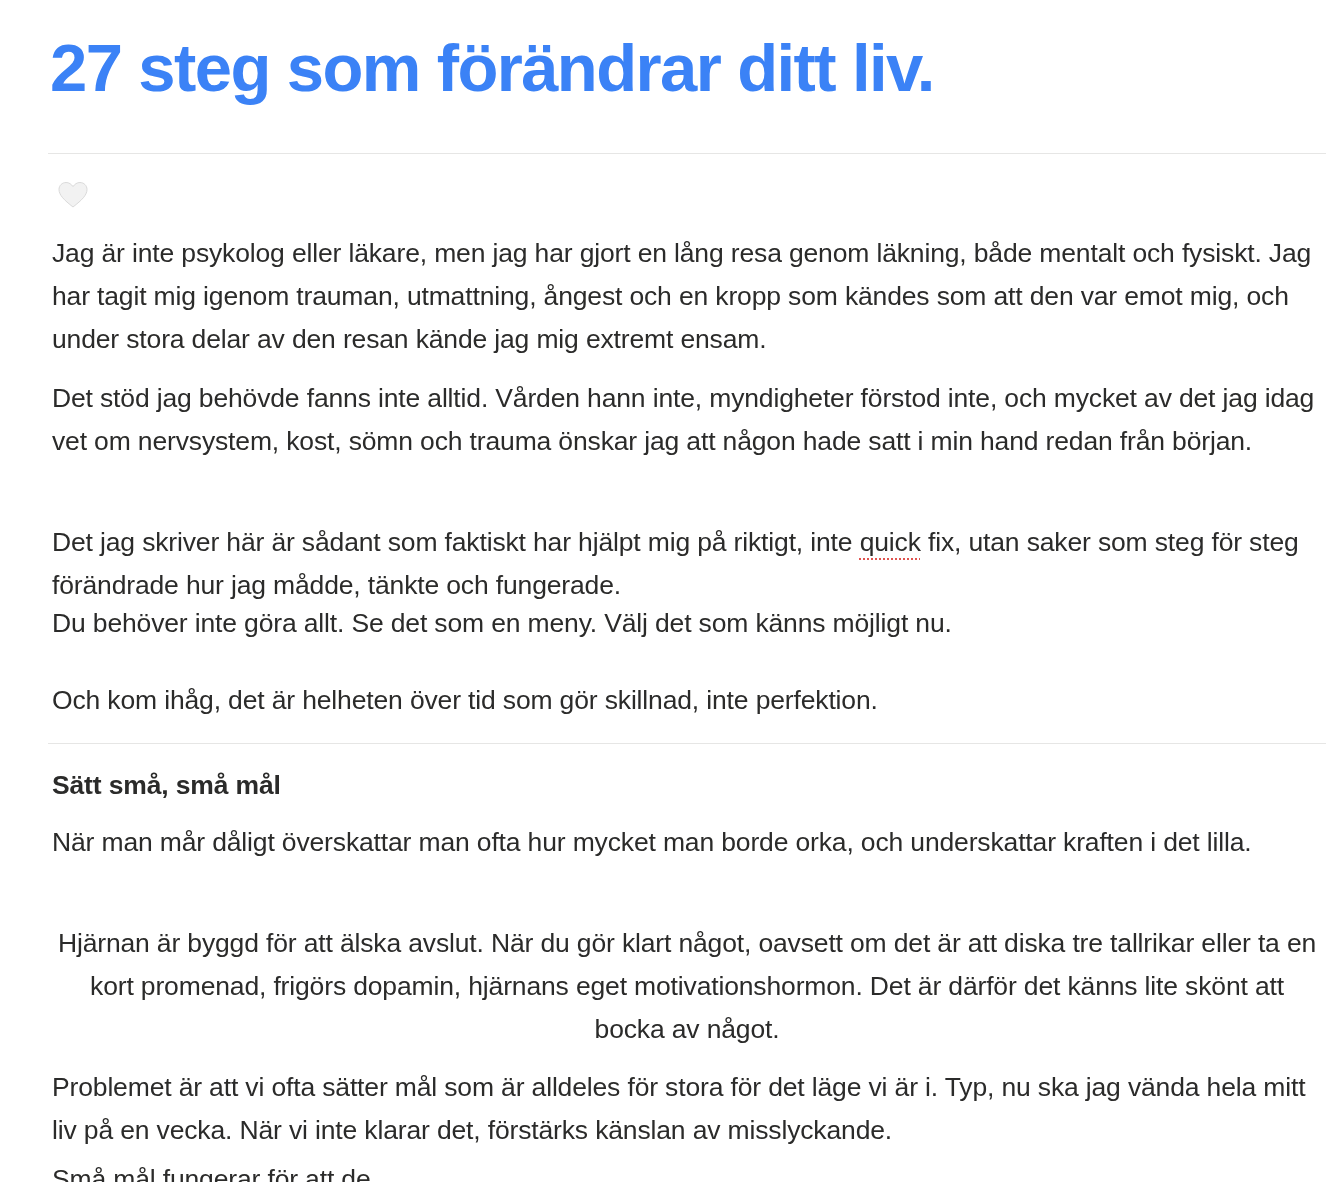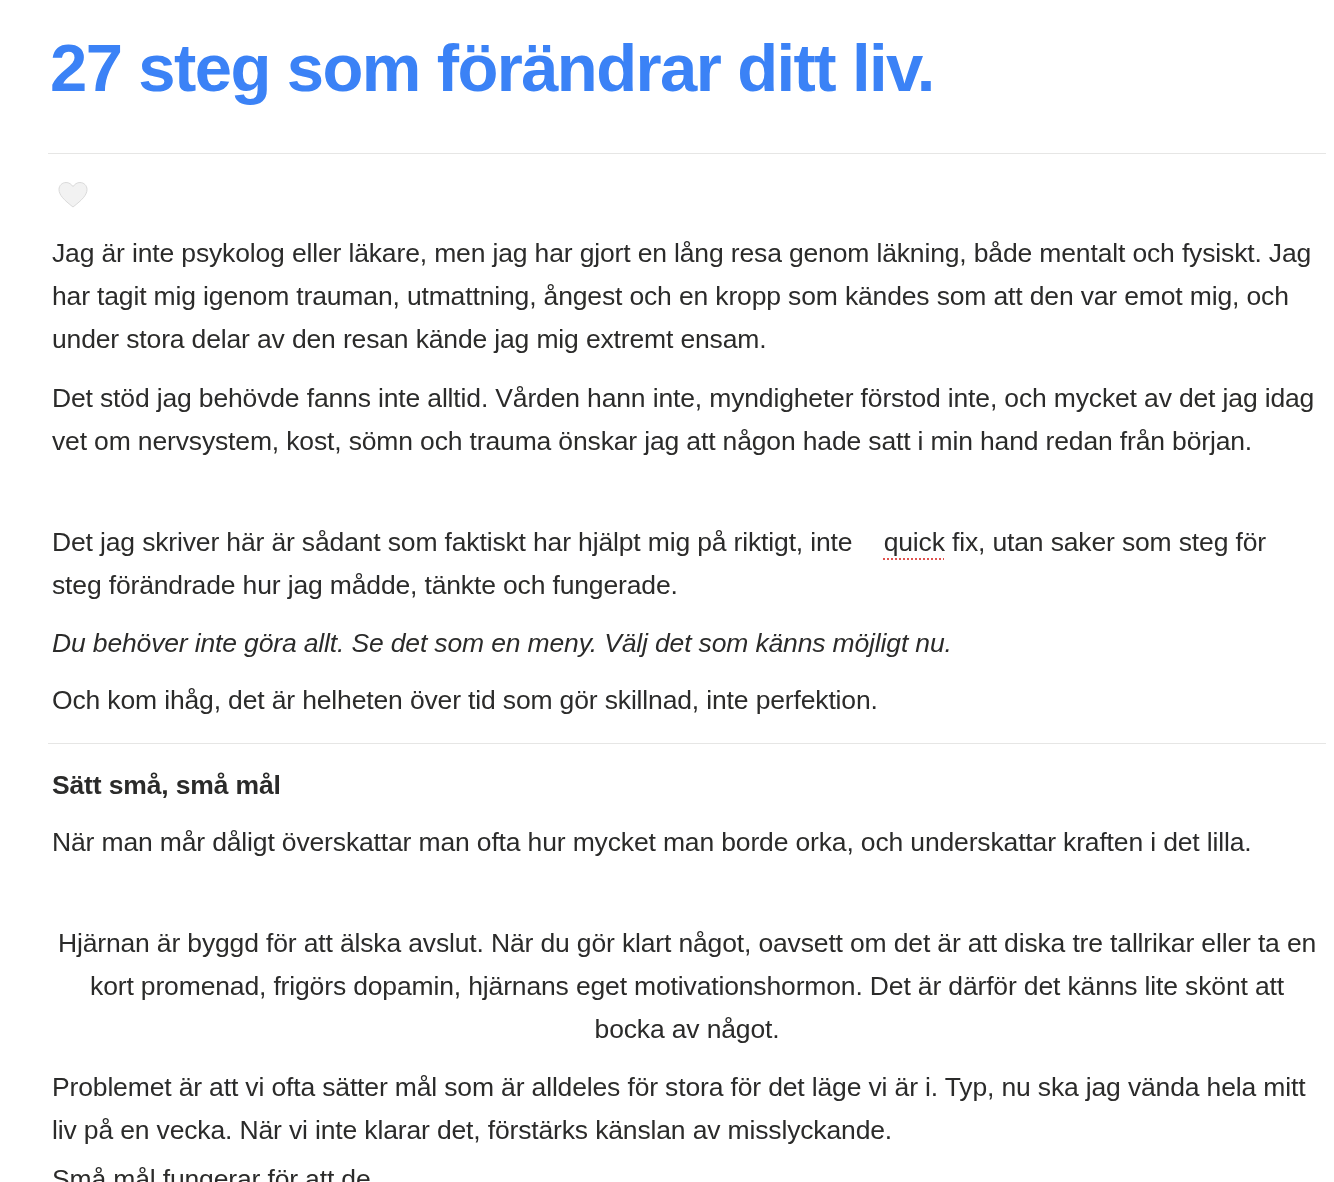"quick" .spell { margin-left: 24px -> none }
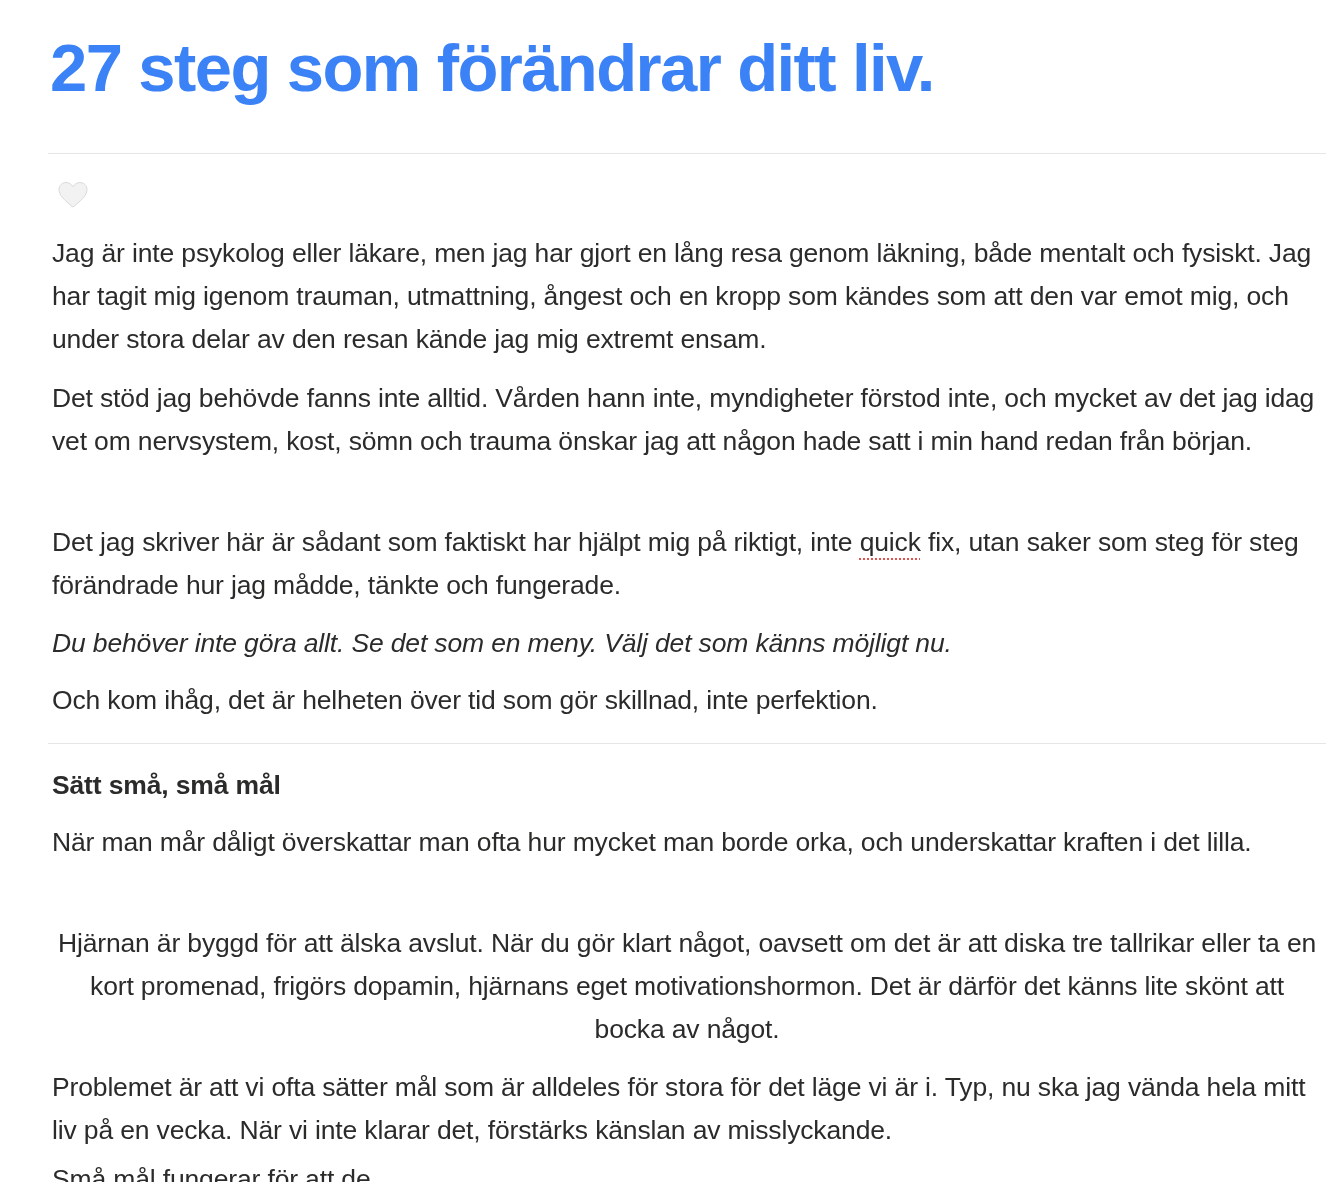"Du behöver inte göra allt." p.block { font-style: italic -> none; top: 622px -> 602px }
